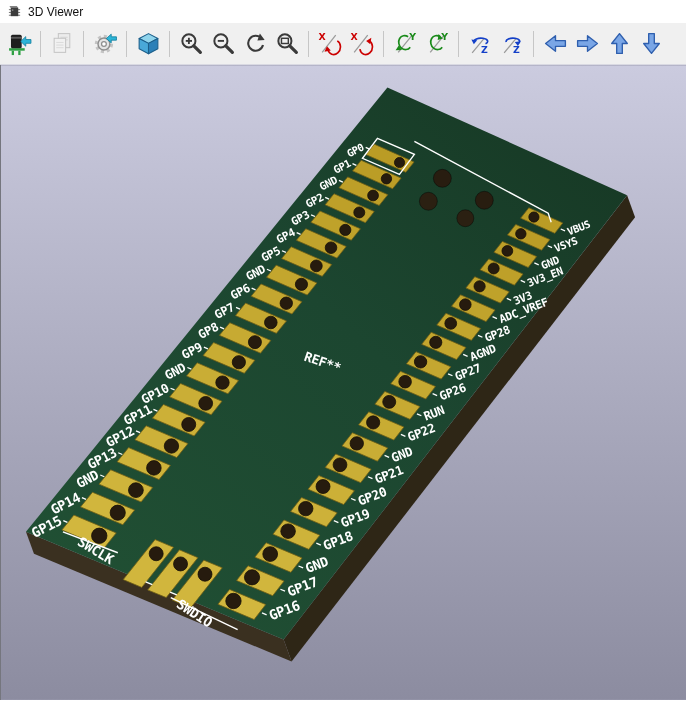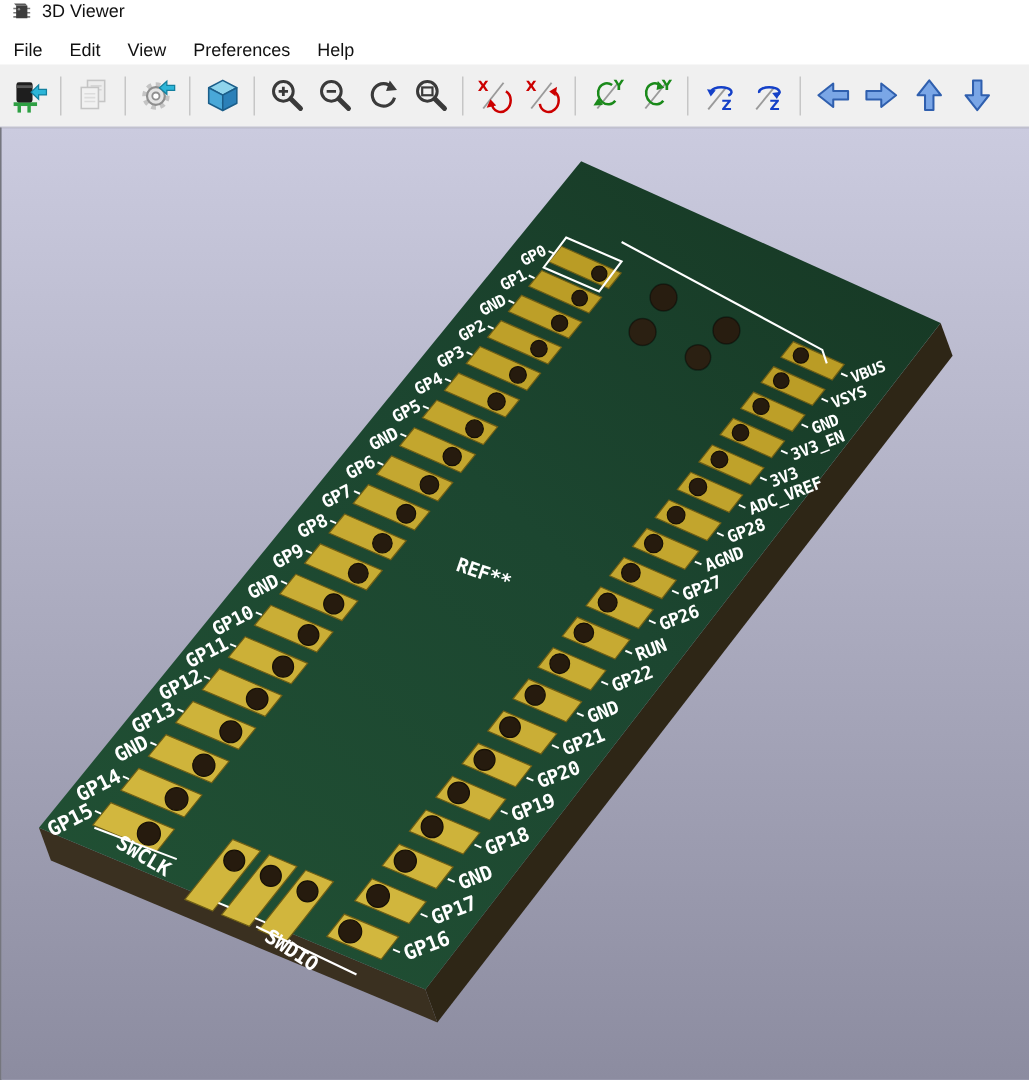"3D Viewer" .titlebar { align-items: flex-start -> center }
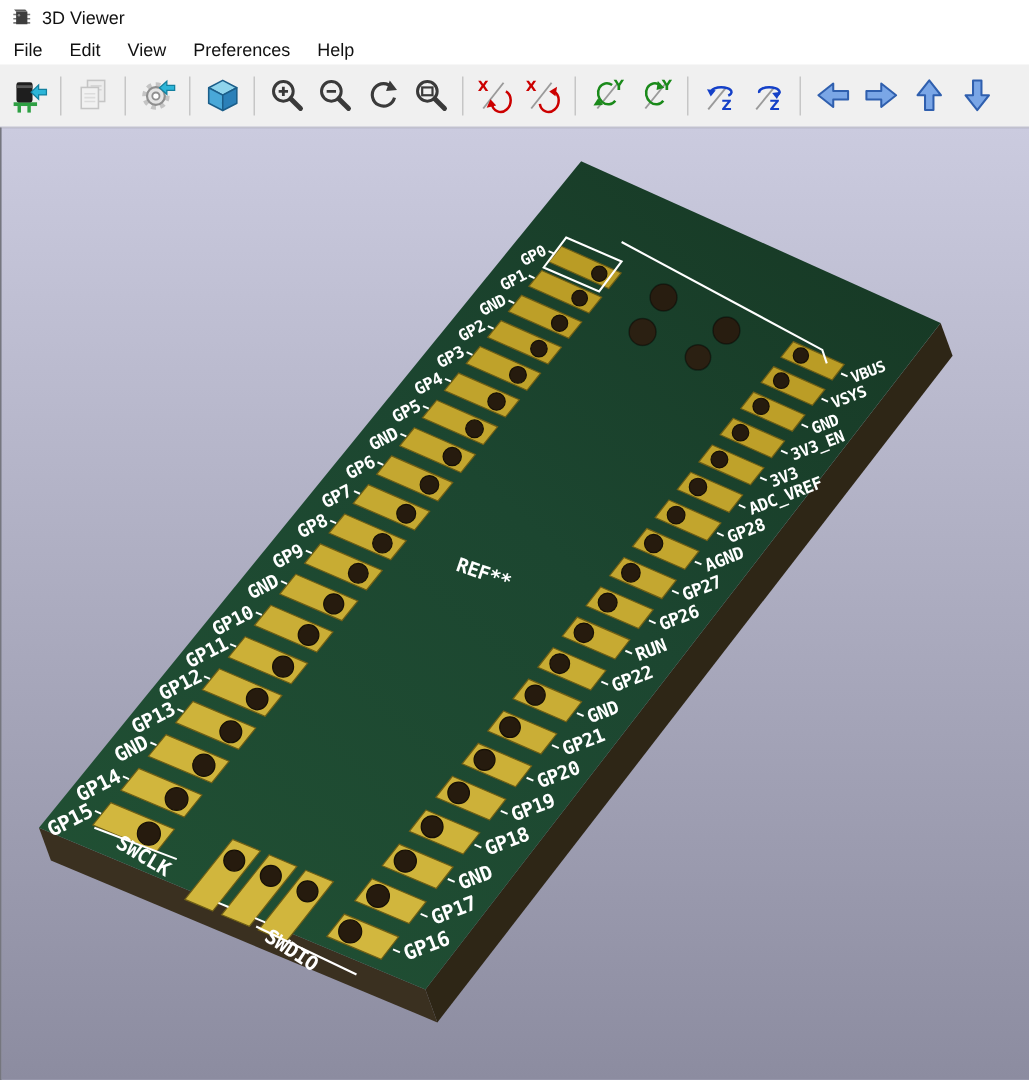"File" div.menubar { html: <div> <span>File</span> <span>Edit</span> <span>View</span> <span>Preferences</span> <span>Help</span> </div> -> none }
